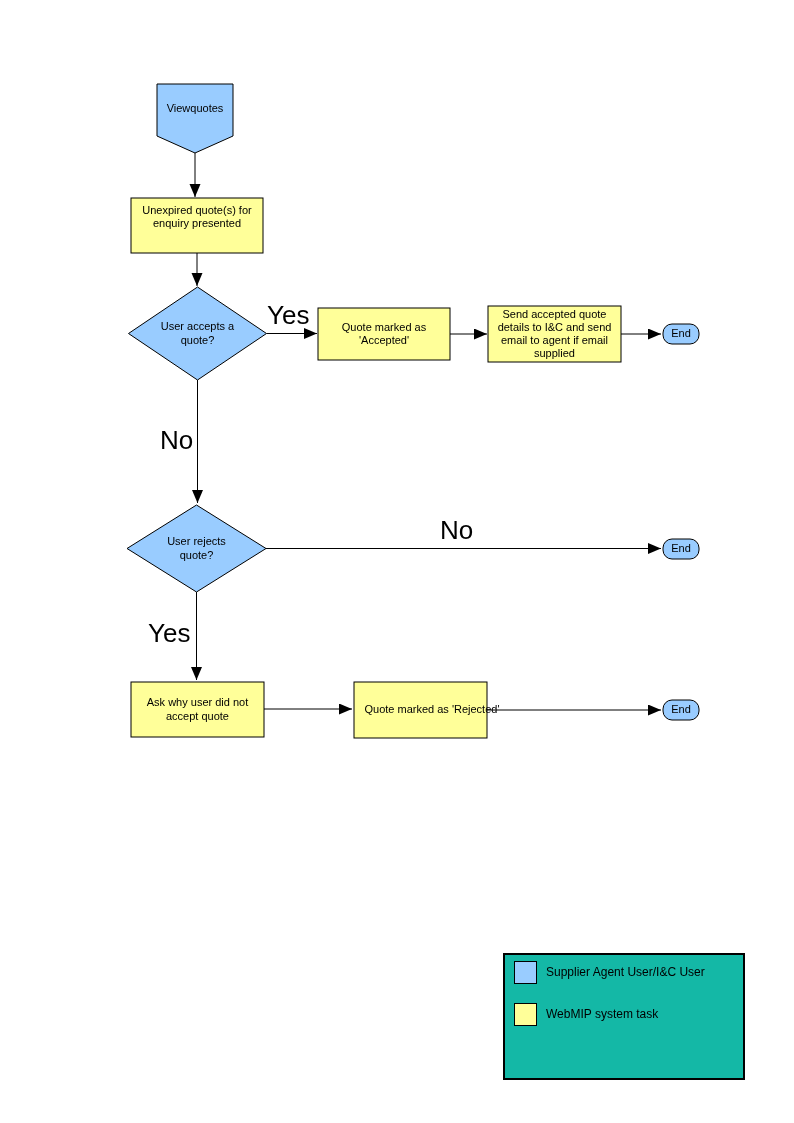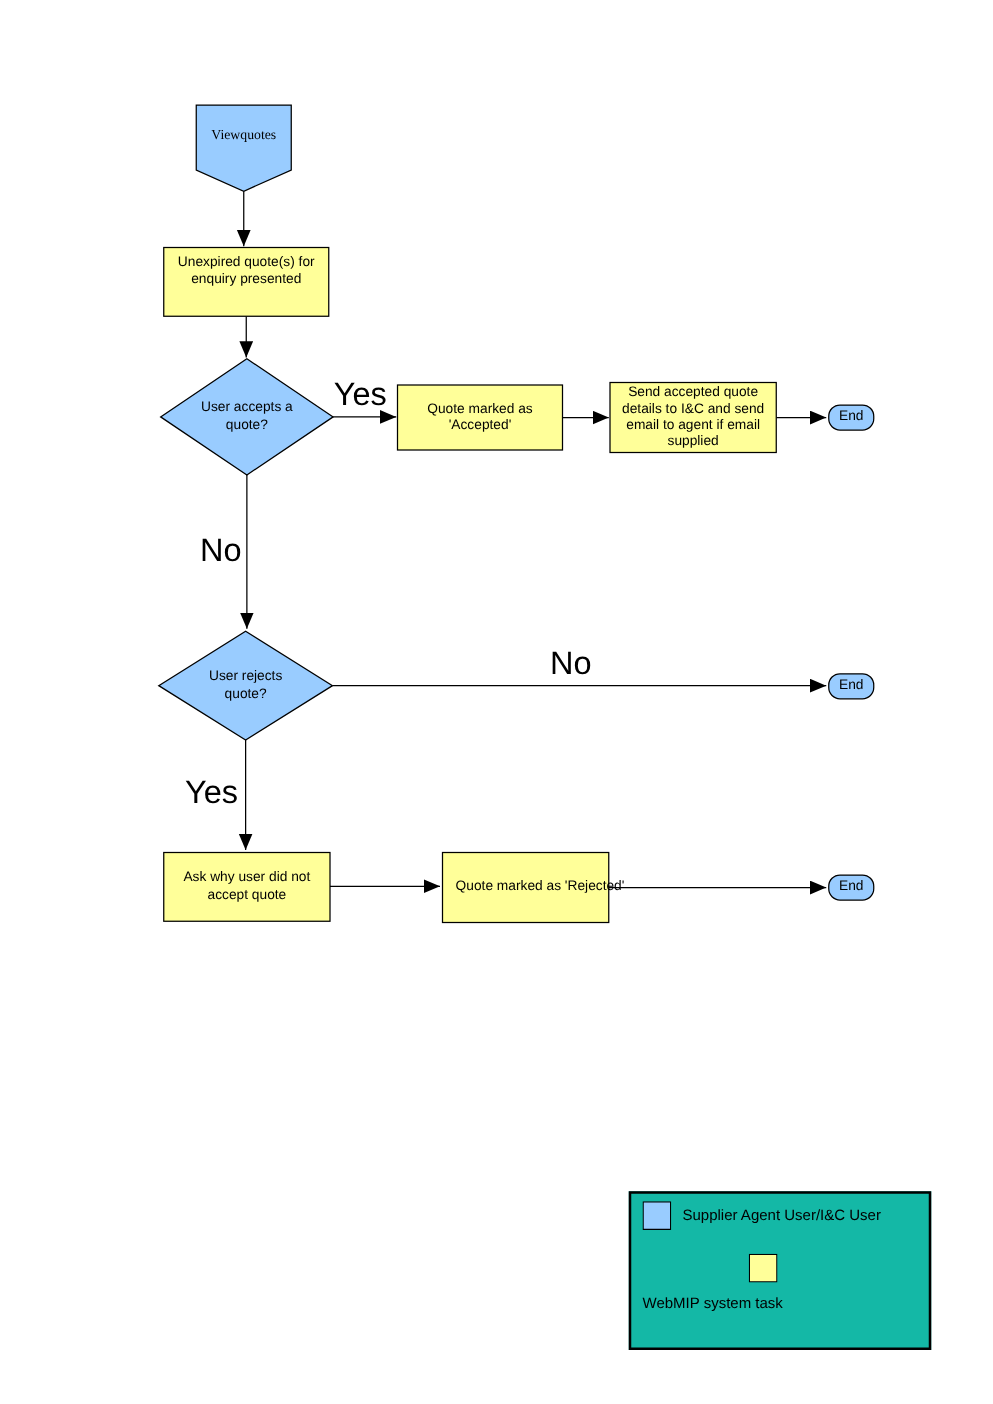"Viewquotes" div.lbl { font-family: Liberation Serif, serif -> none }
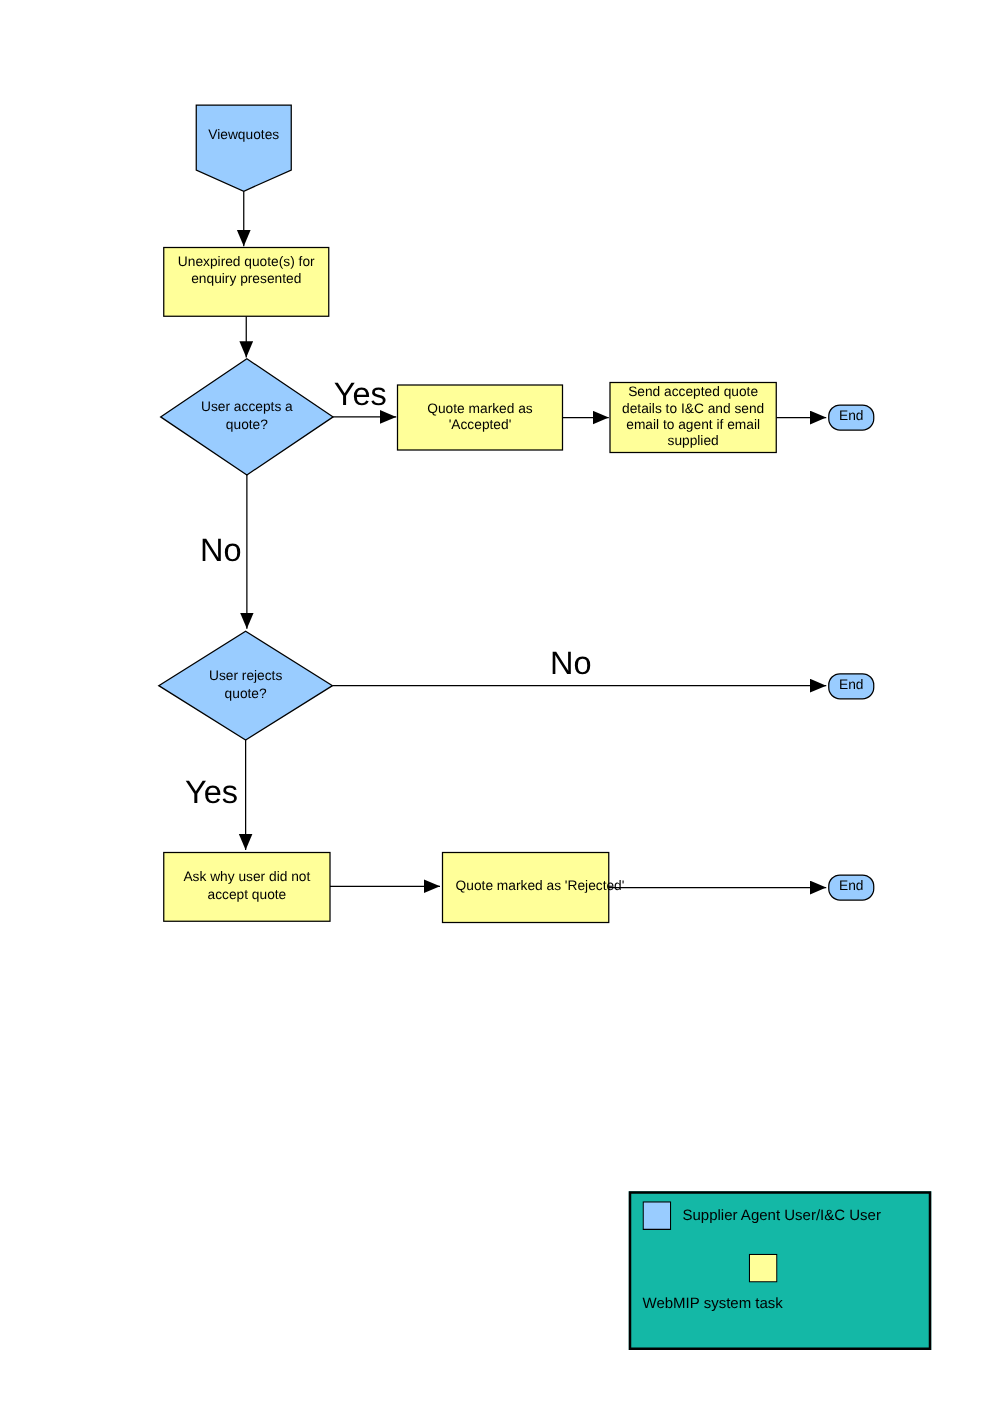"WebMIP system task" div.legend-row { flex-direction: column -> none }
